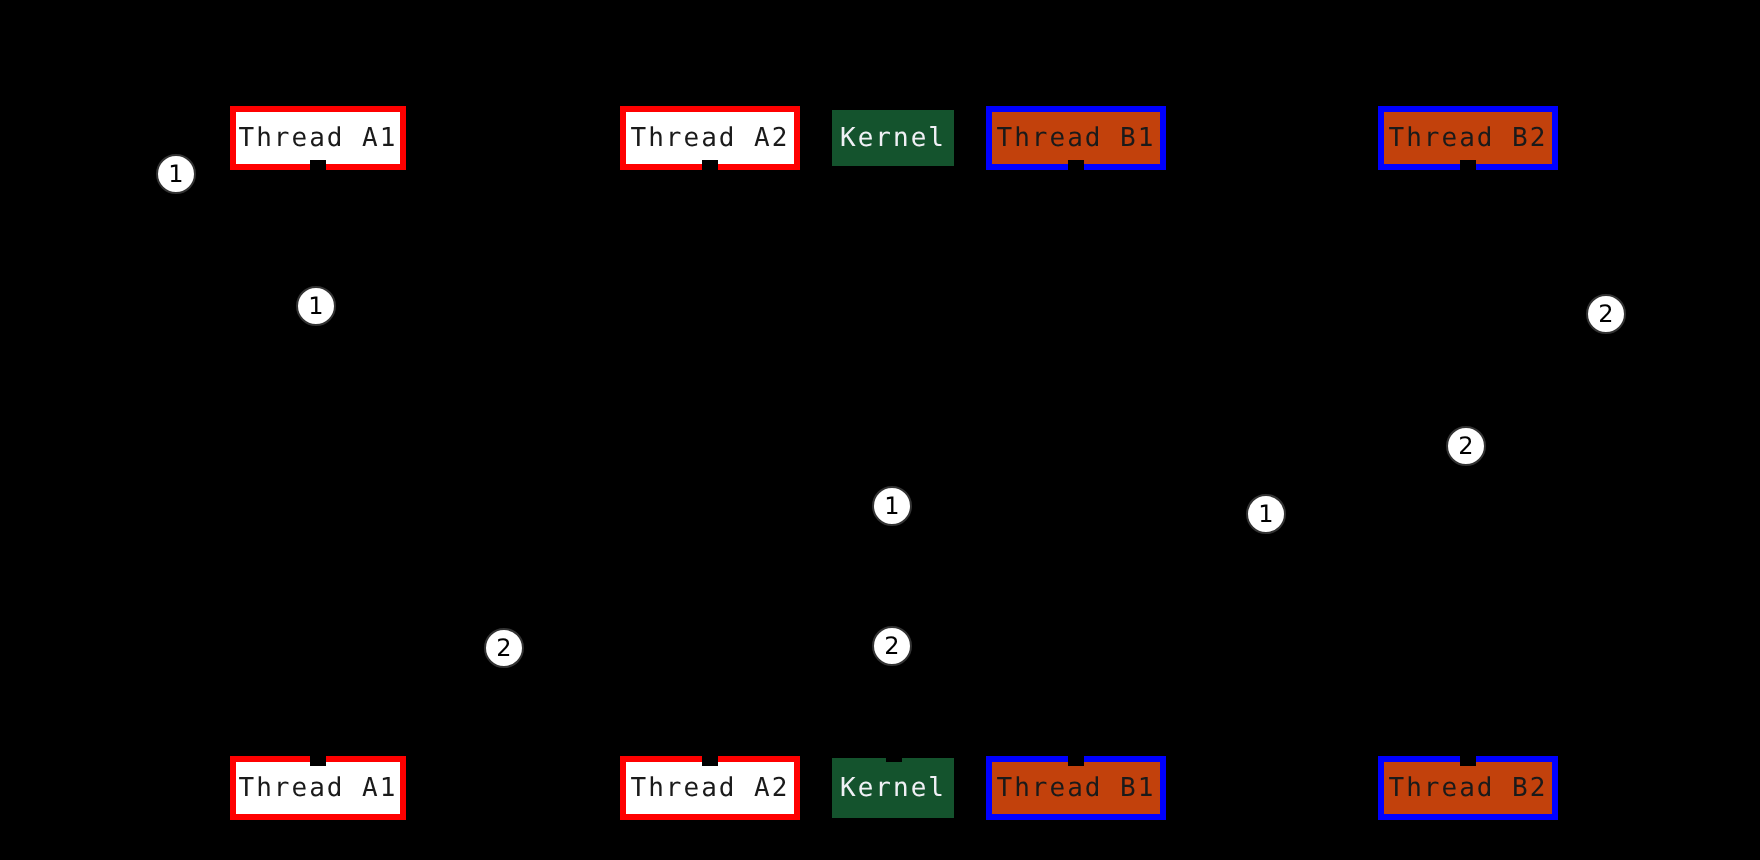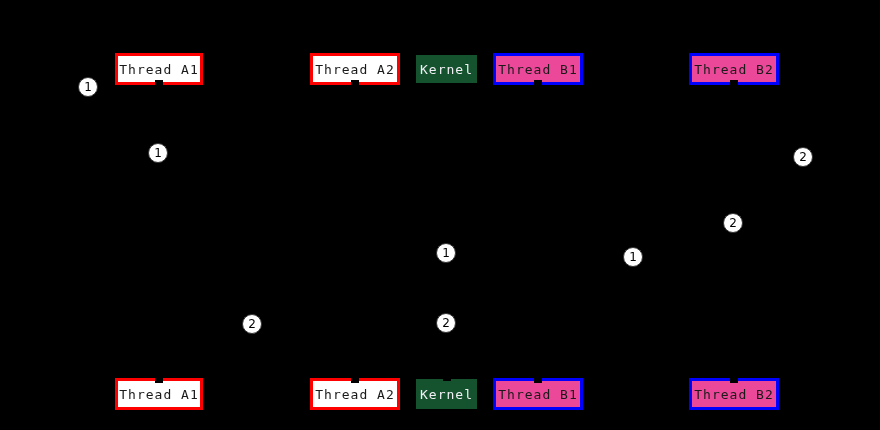"Thread B1" .actor-box.blue-outline { background: #ec4899 -> #c2410c }
